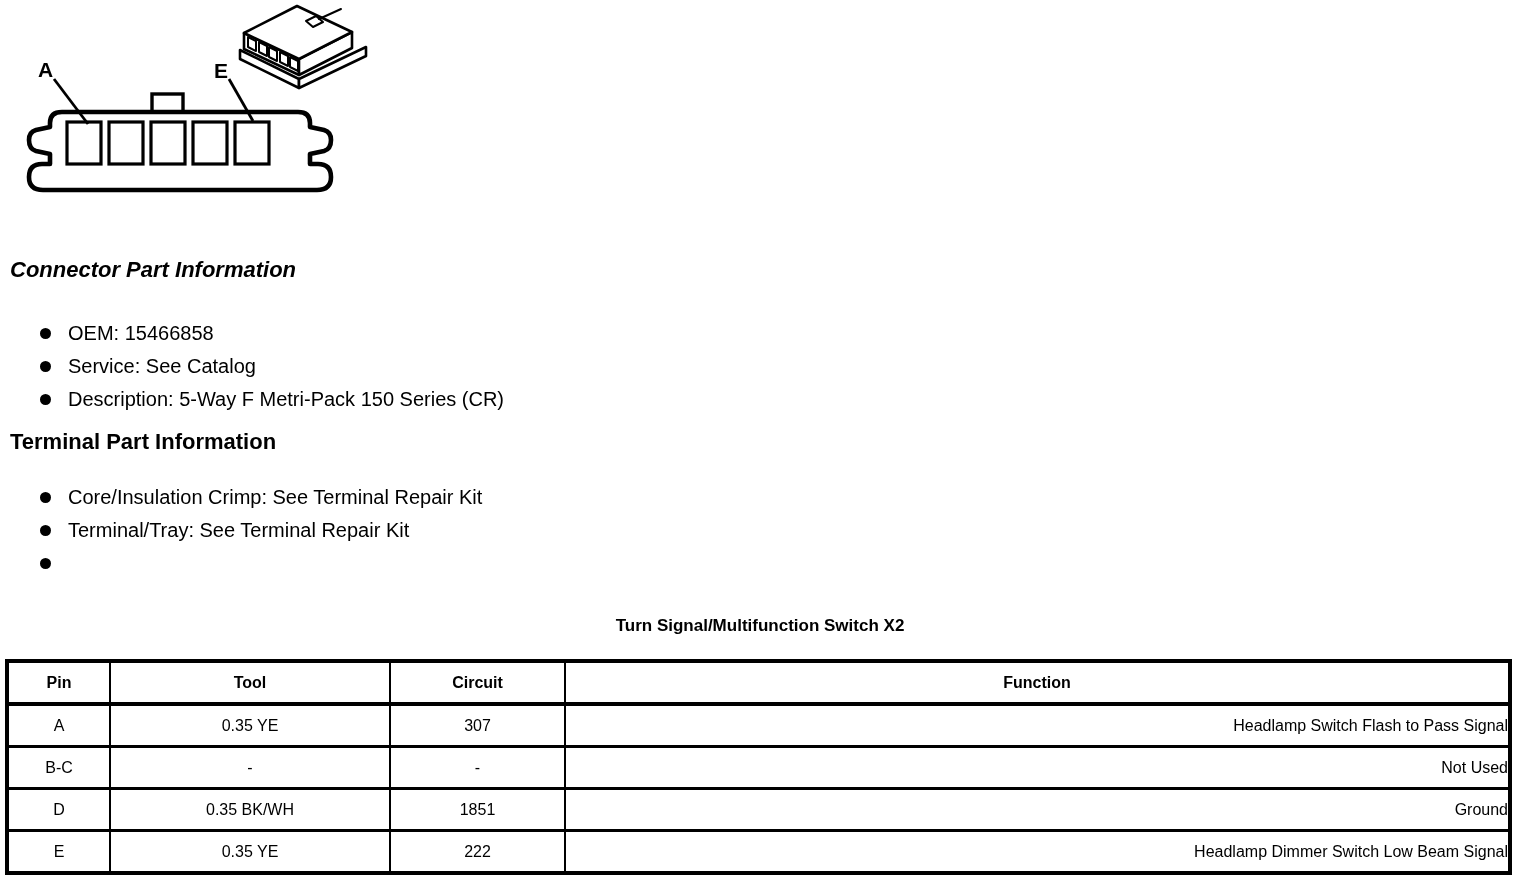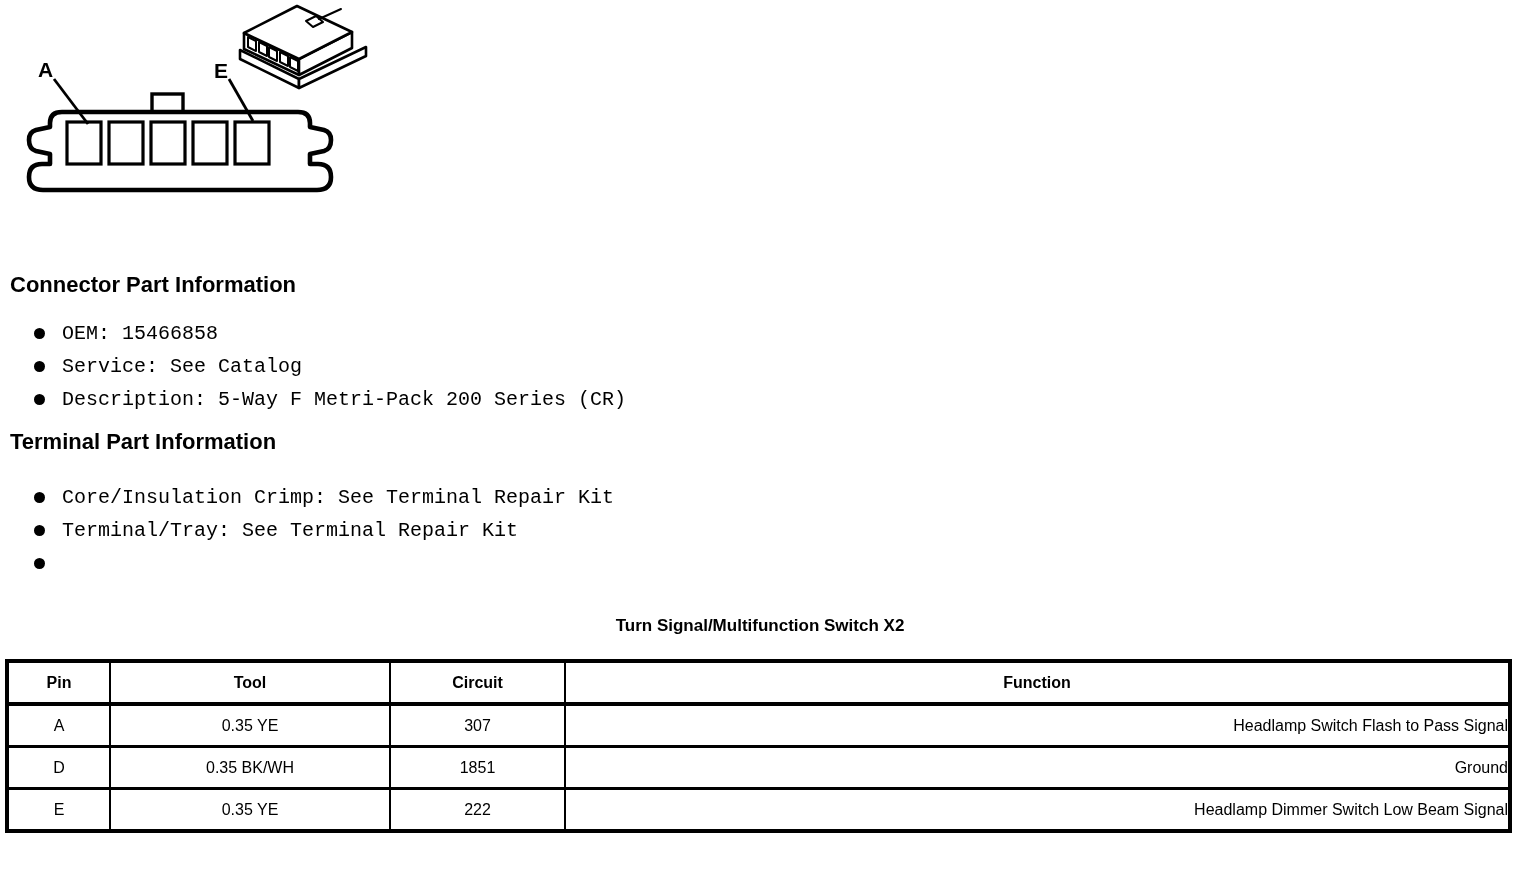"Connector Part Information" #connector-heading { font-style: none -> italic; top: 272px -> 257px }
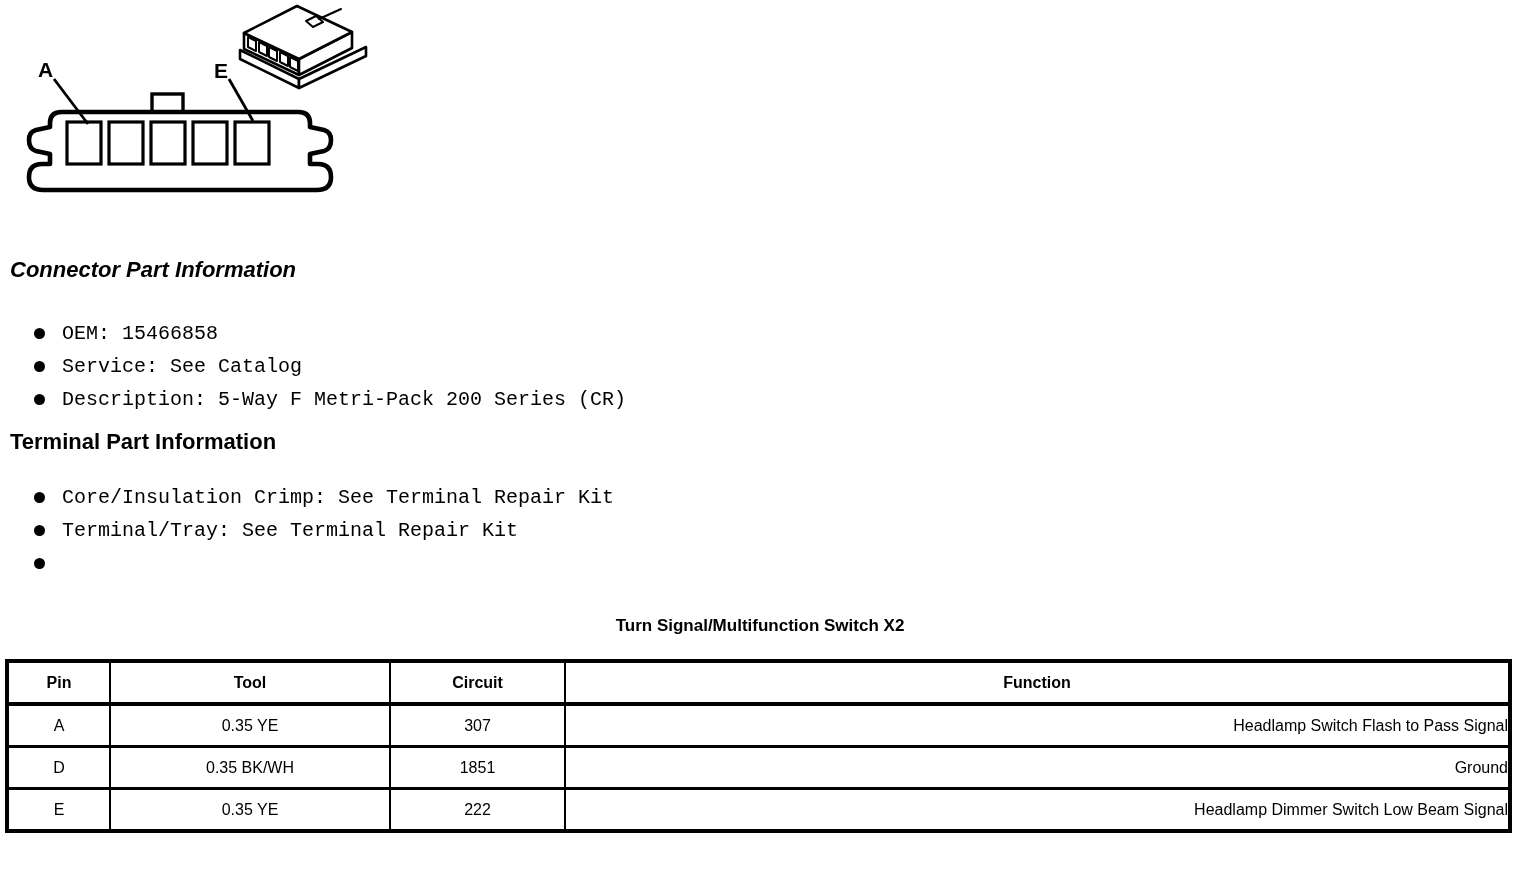"OEM: 15466858" ul.bullets { font-family: Liberation Mono, monospace -> none; left: 10px -> 16px }
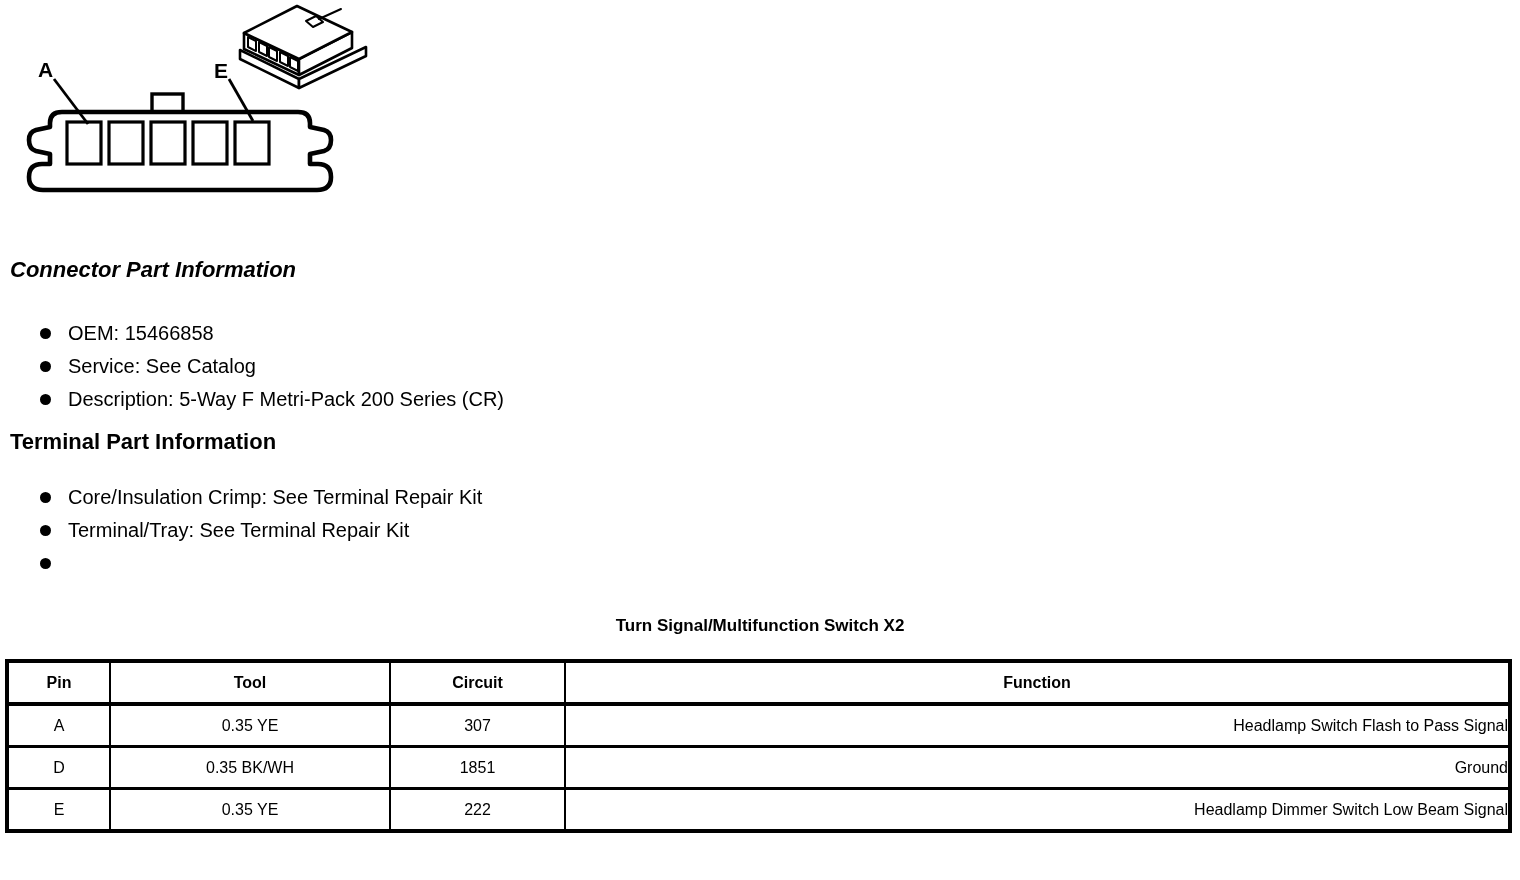"Description: 5-Way F Metri-Pack 200" span { text: 200 -> 150 }
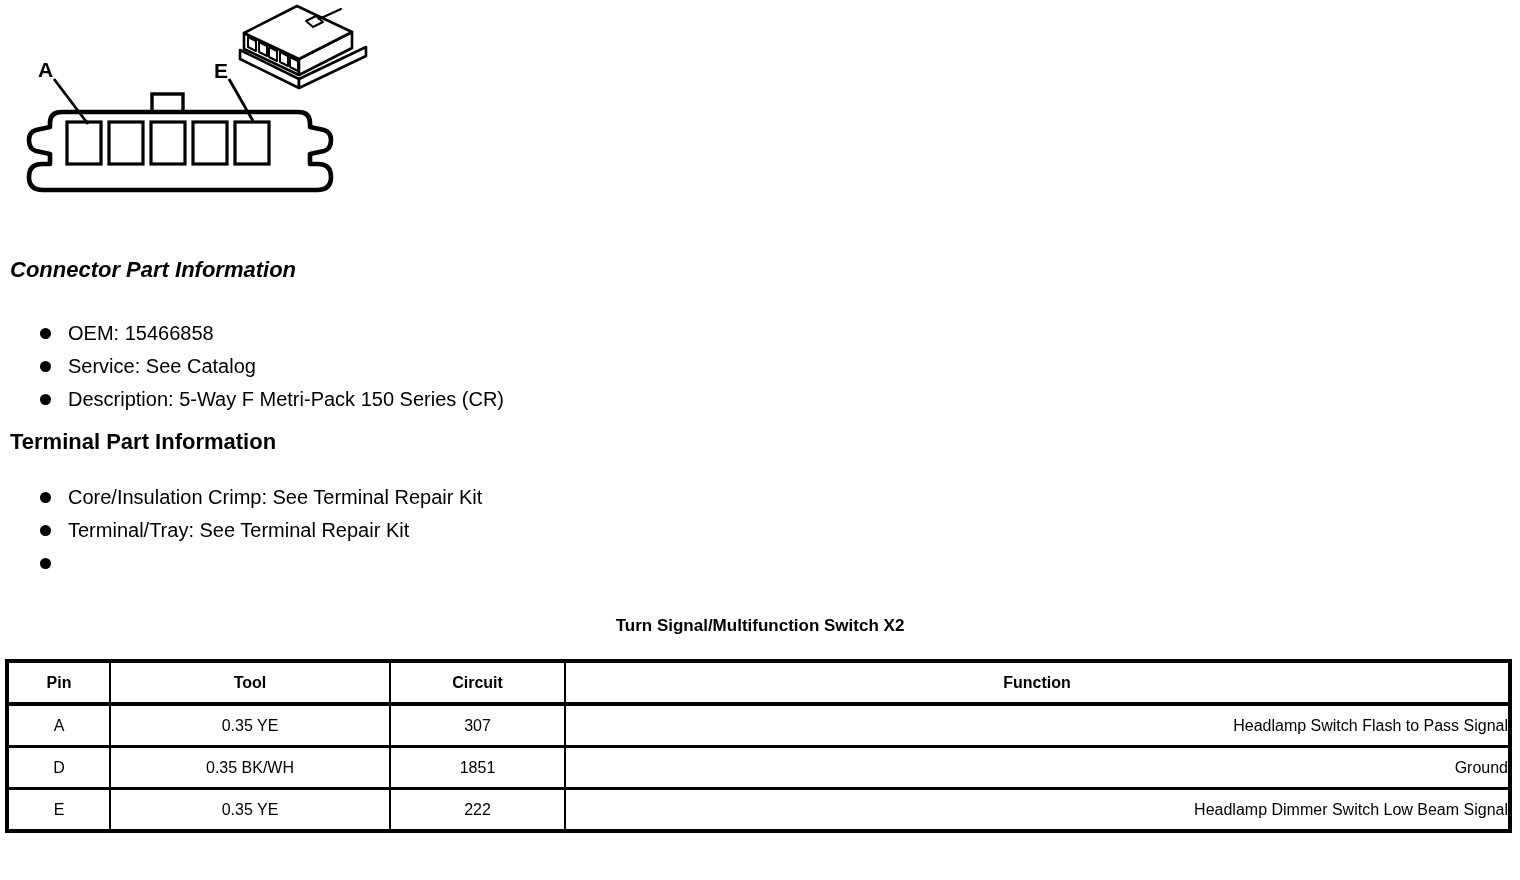"B-C" tr { html: none -> <tr> <td>B-C</td> <td>-</td> <td>-</td> <td>Not Used</td> </tr> }
